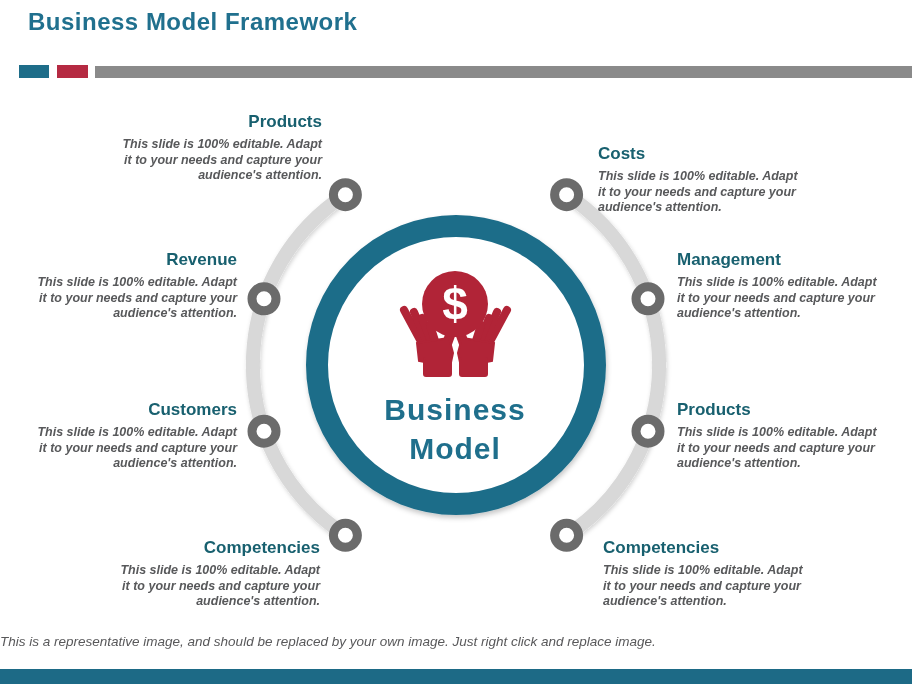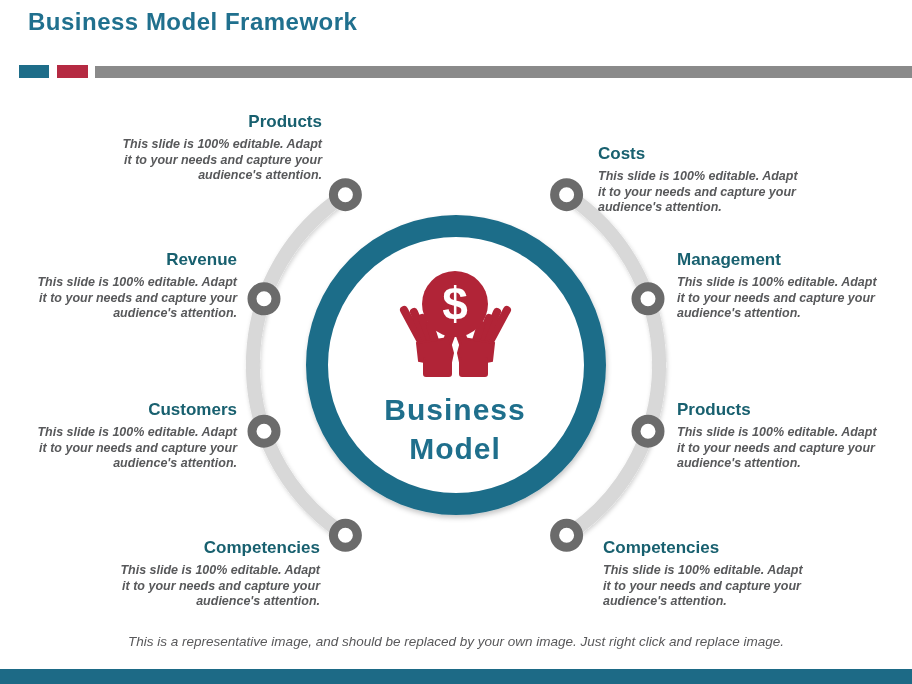"This is a representative image," .footer-note { text-align: center -> none }
